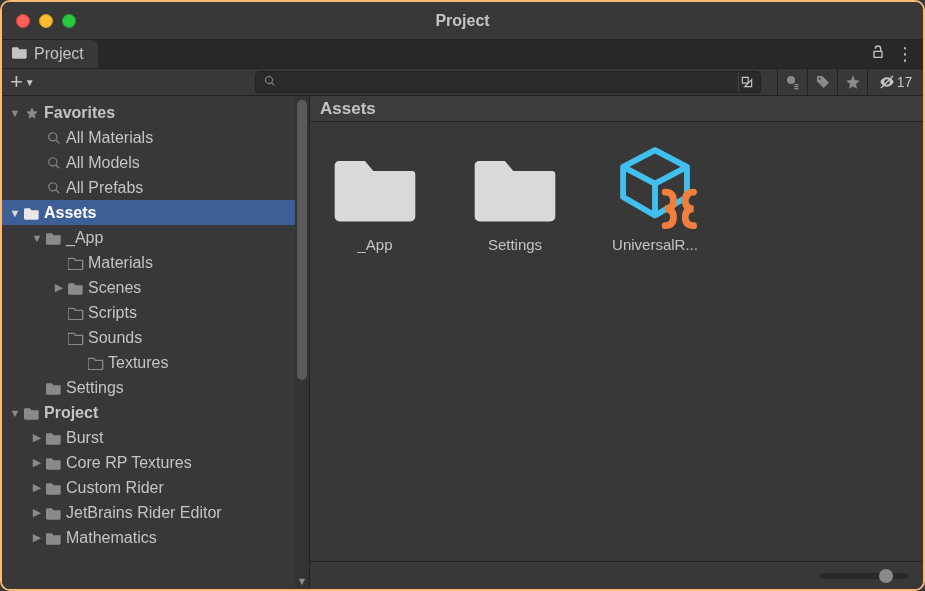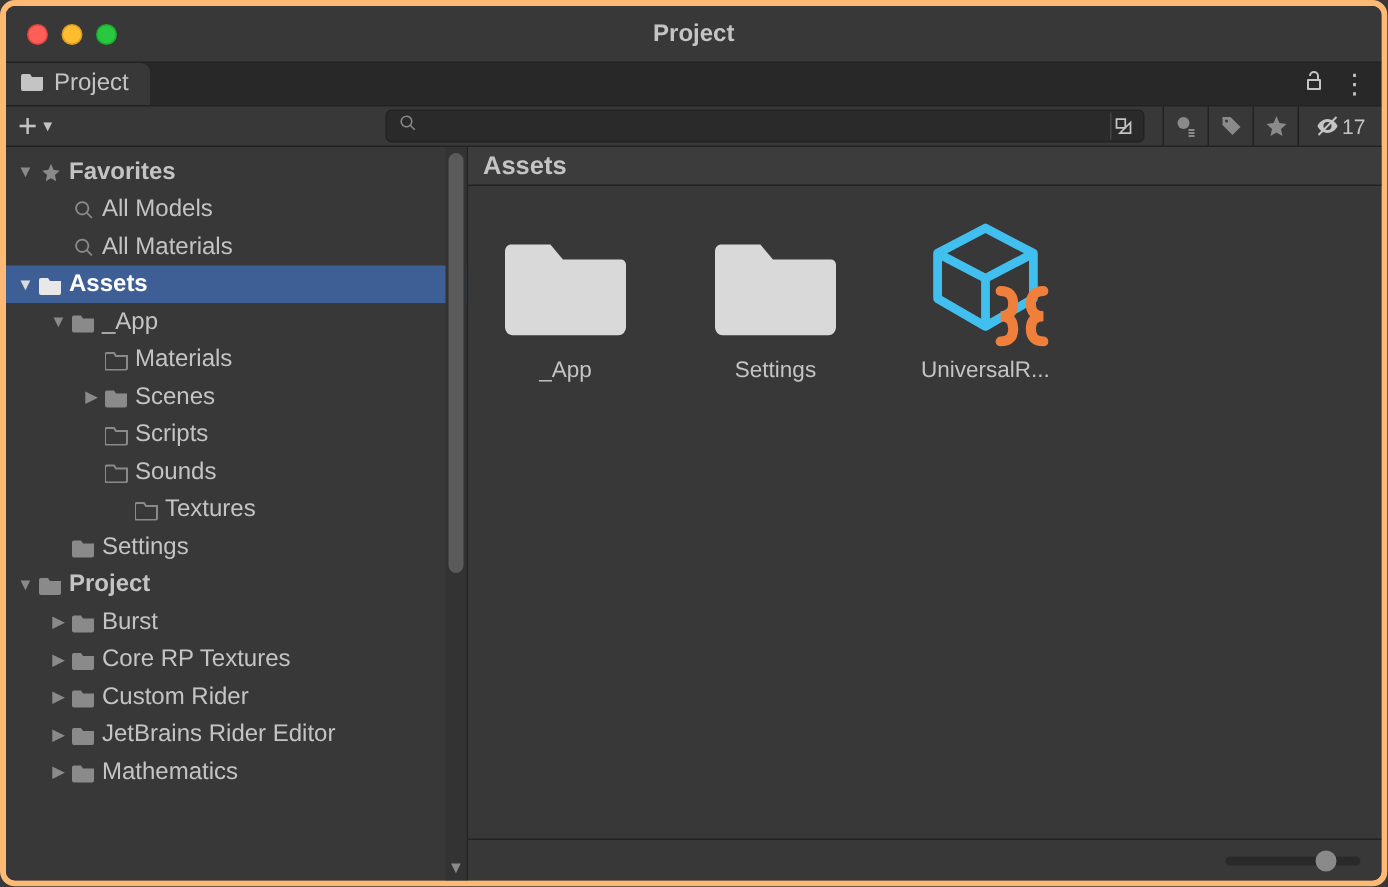"Project" .window { border: 4px solid #fdba74 -> 2px solid #fdba74 }
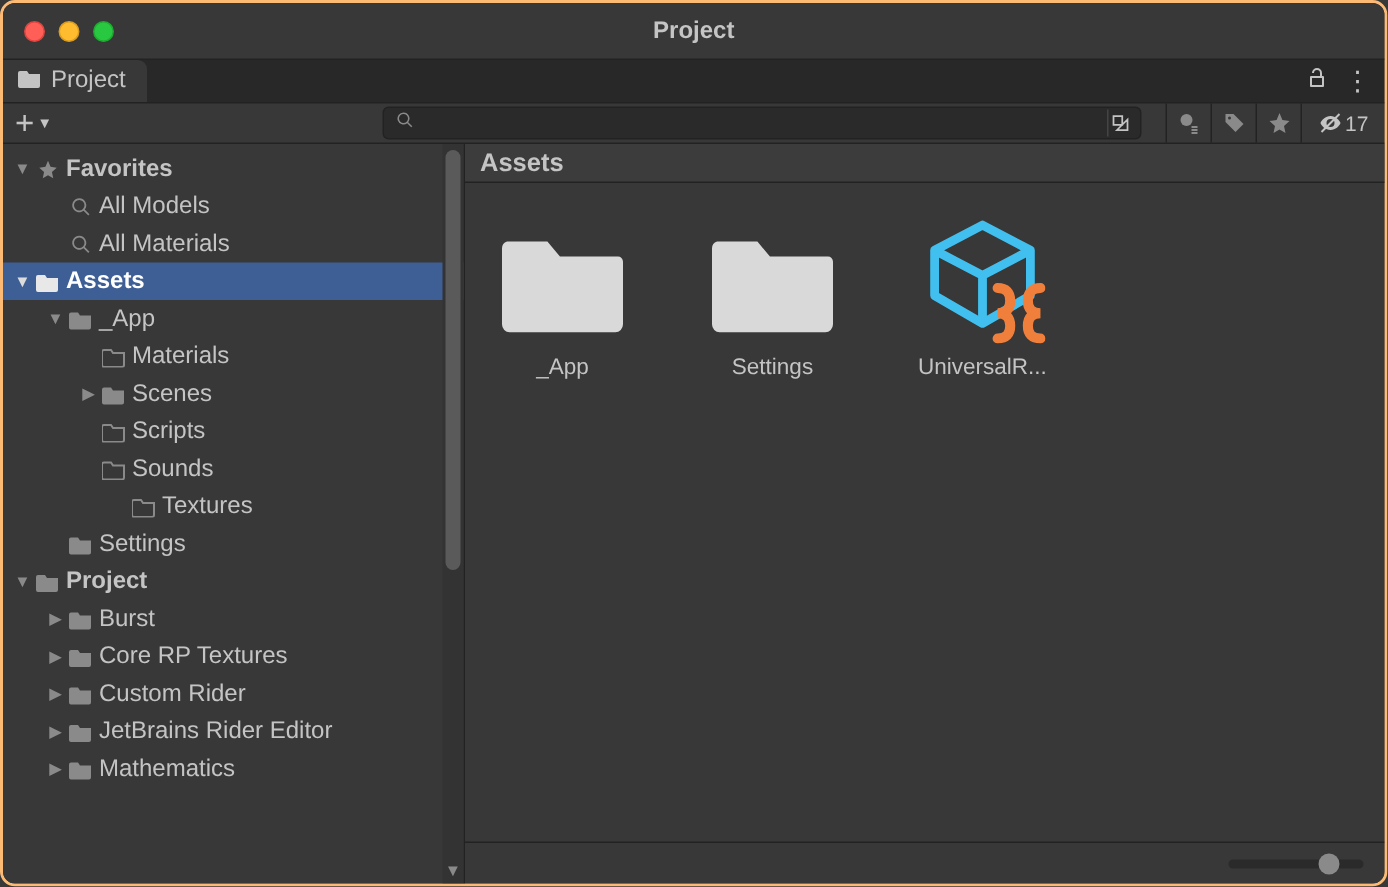"All Models" div.row { order: before "All Materials" -> after "All Materials" }
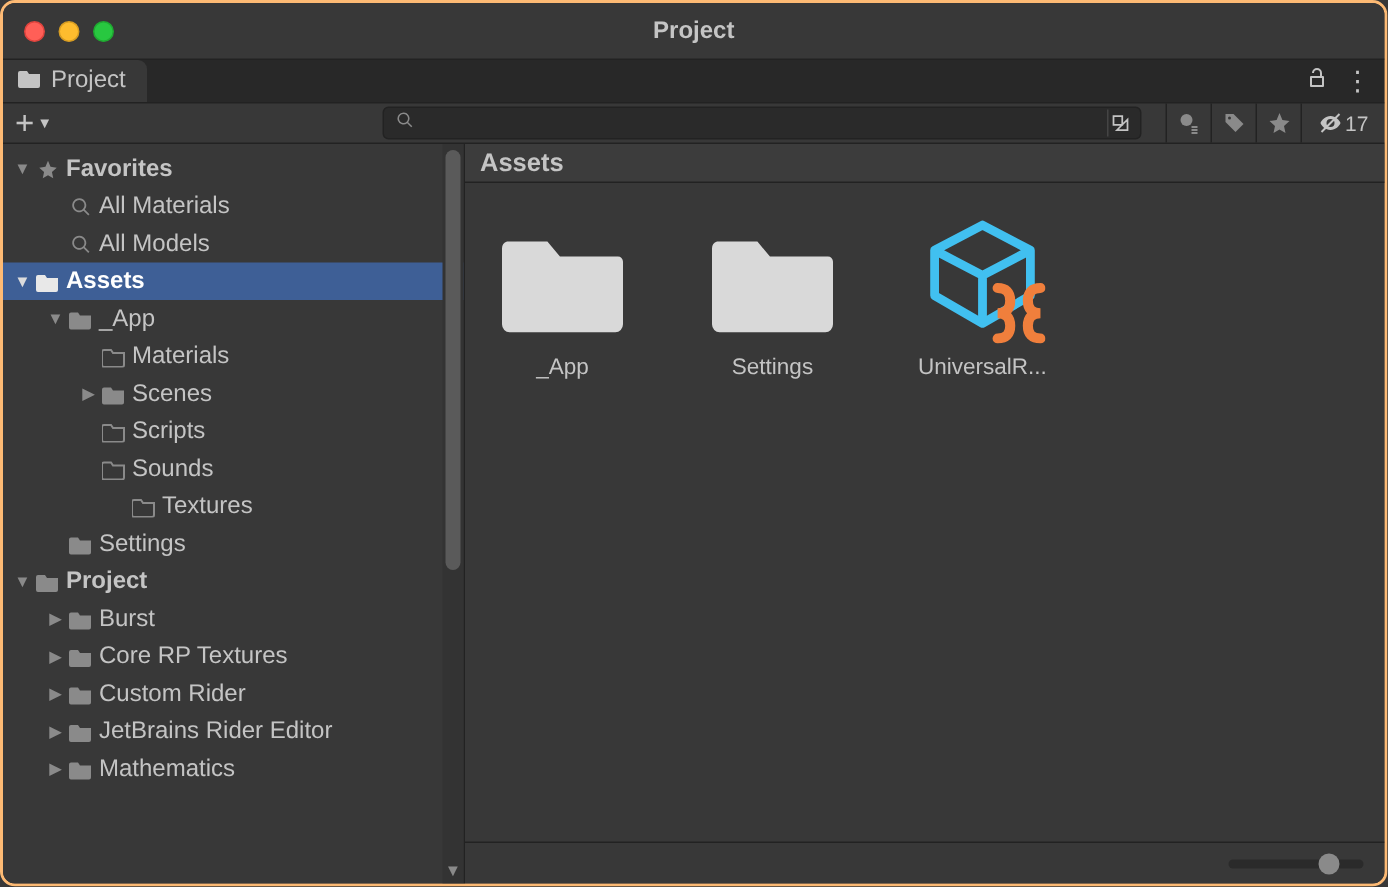"All Prefabs" div.row { html: none -> <div> <span></span> <span> <svg> <path></path> </svg> </span> <span>All Prefabs</span> </div> }
